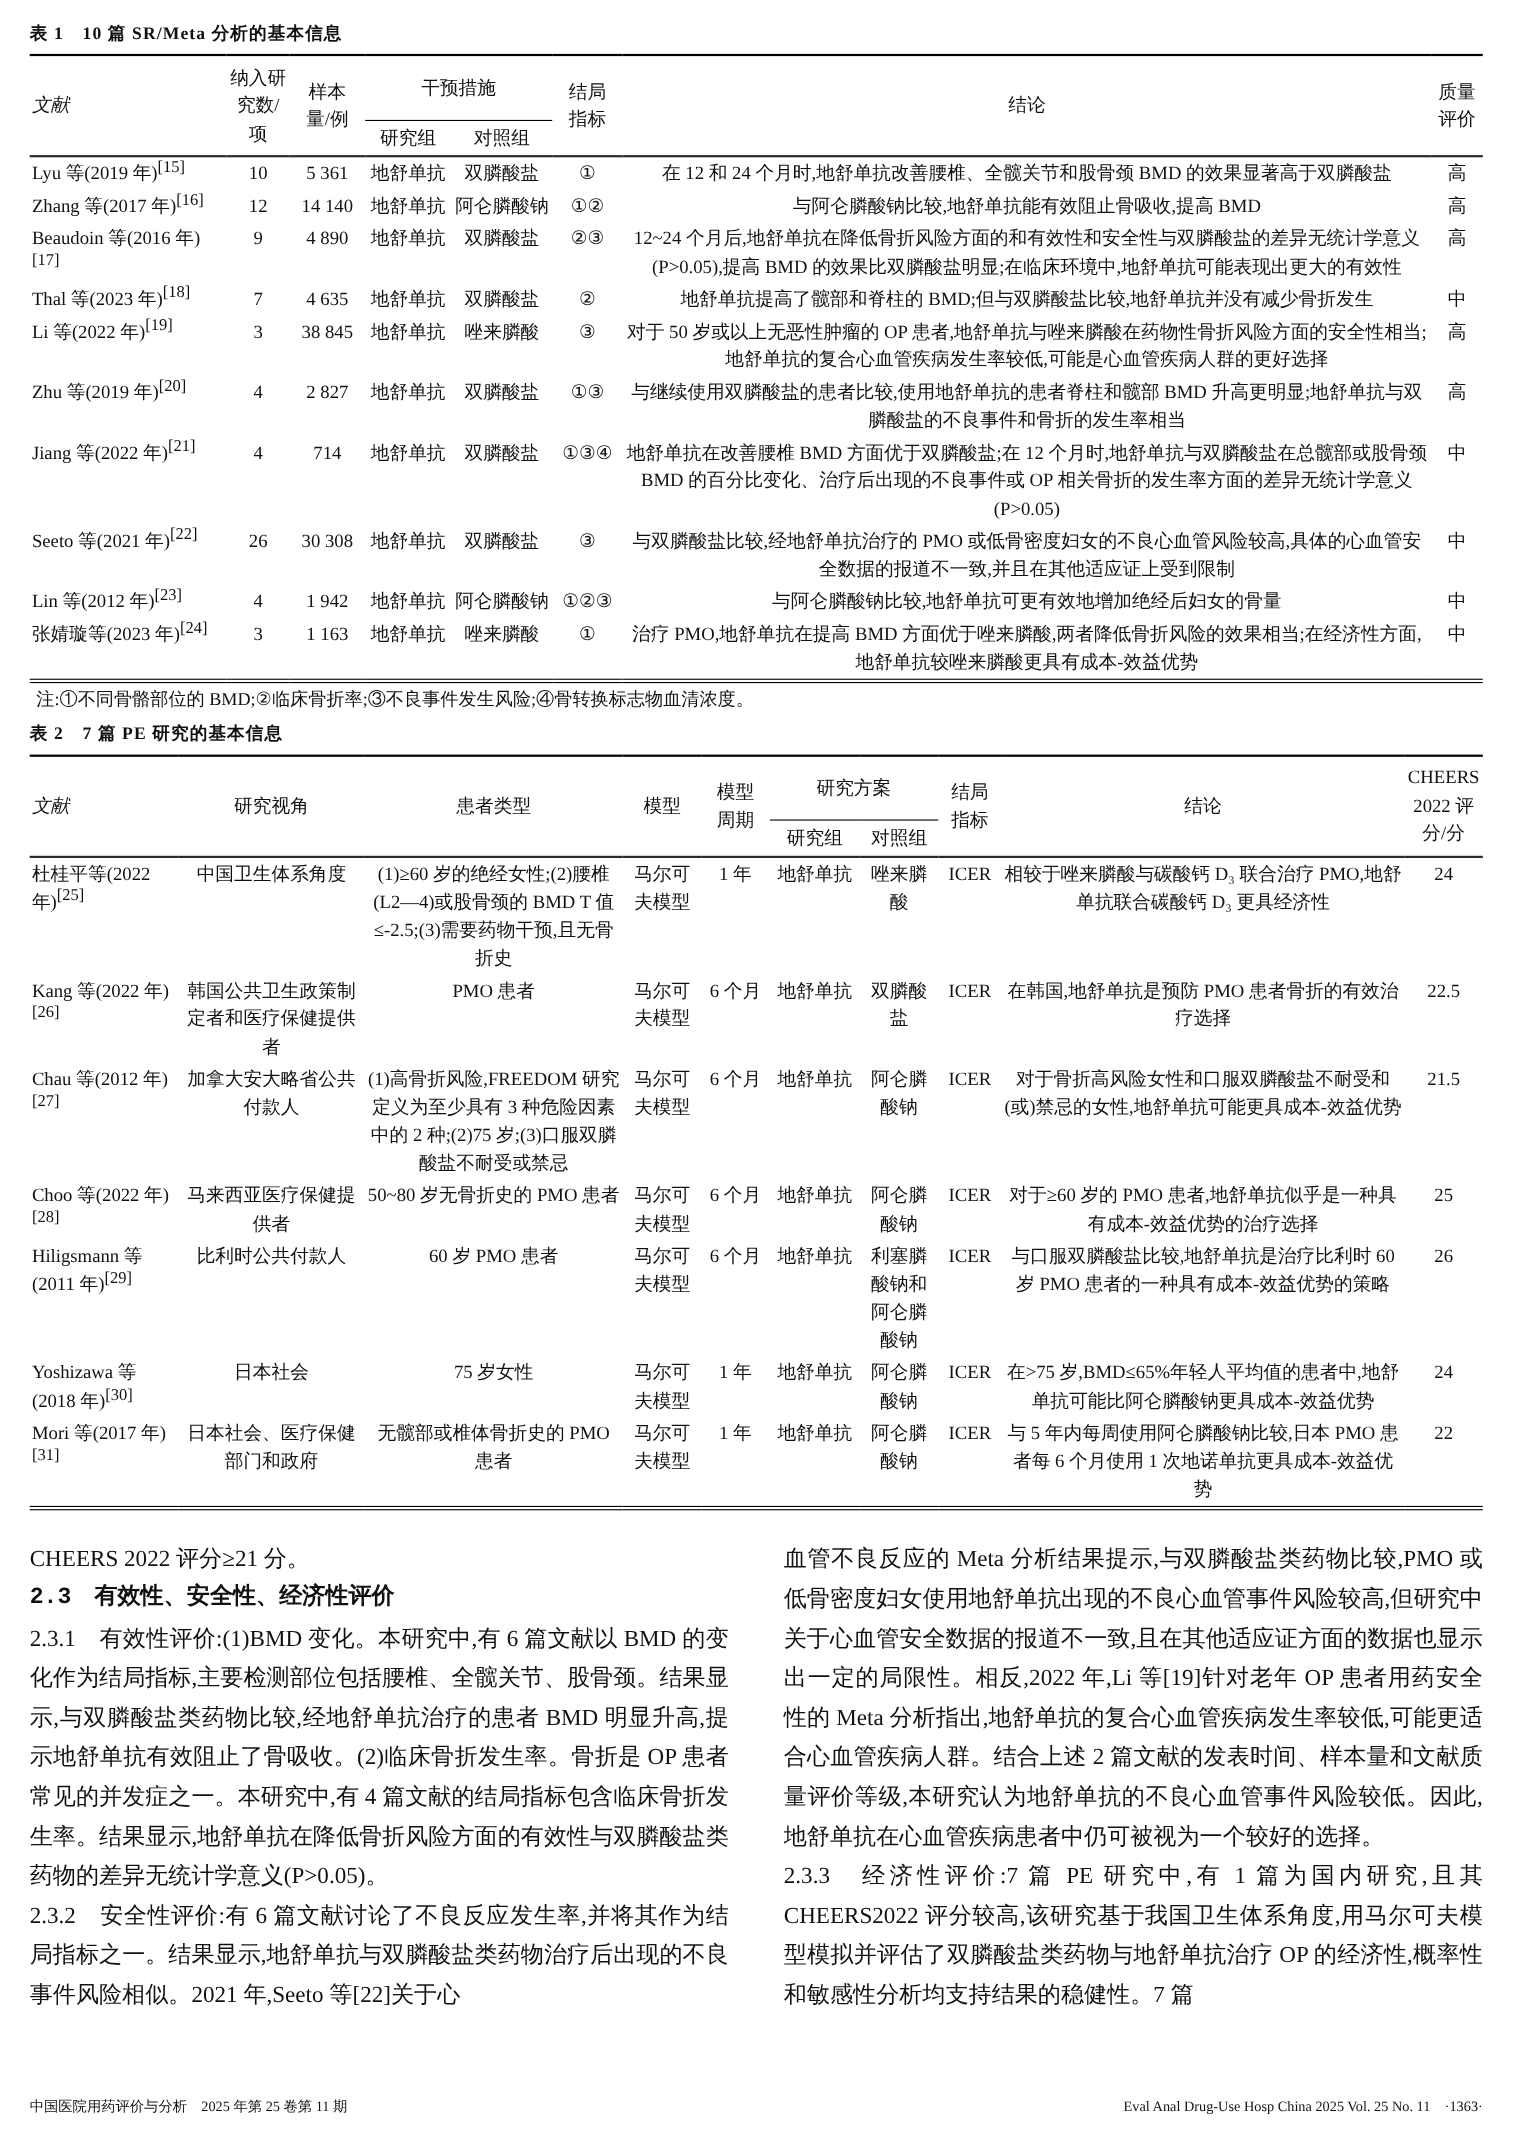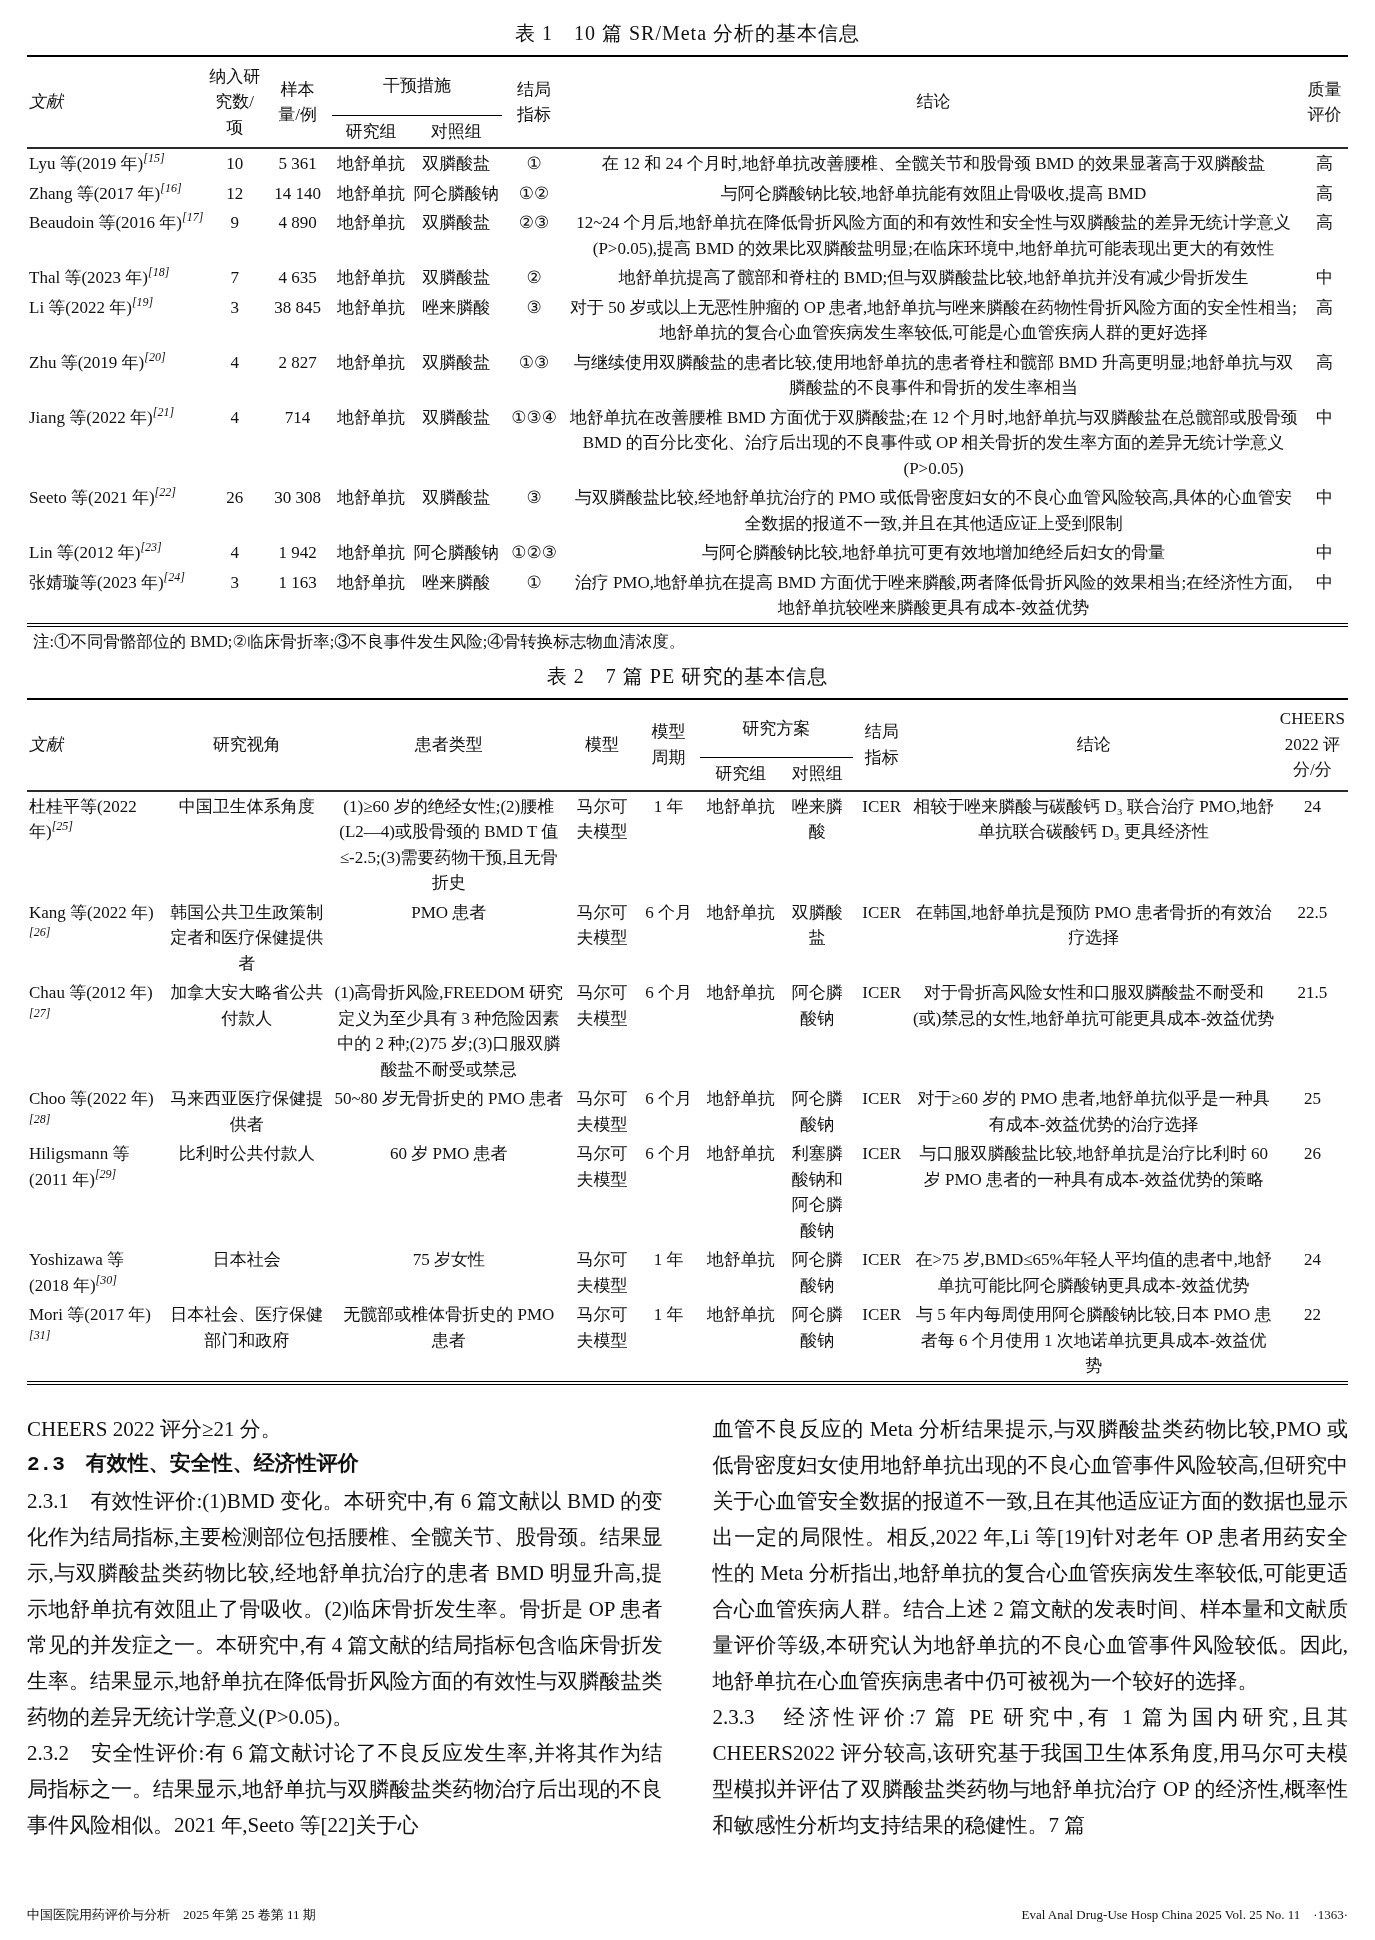"表 1 10 篇 SR/Meta" .tbl-title { font-size: 20px -> 16px; font-weight: normal -> bold; text-align: center -> none }
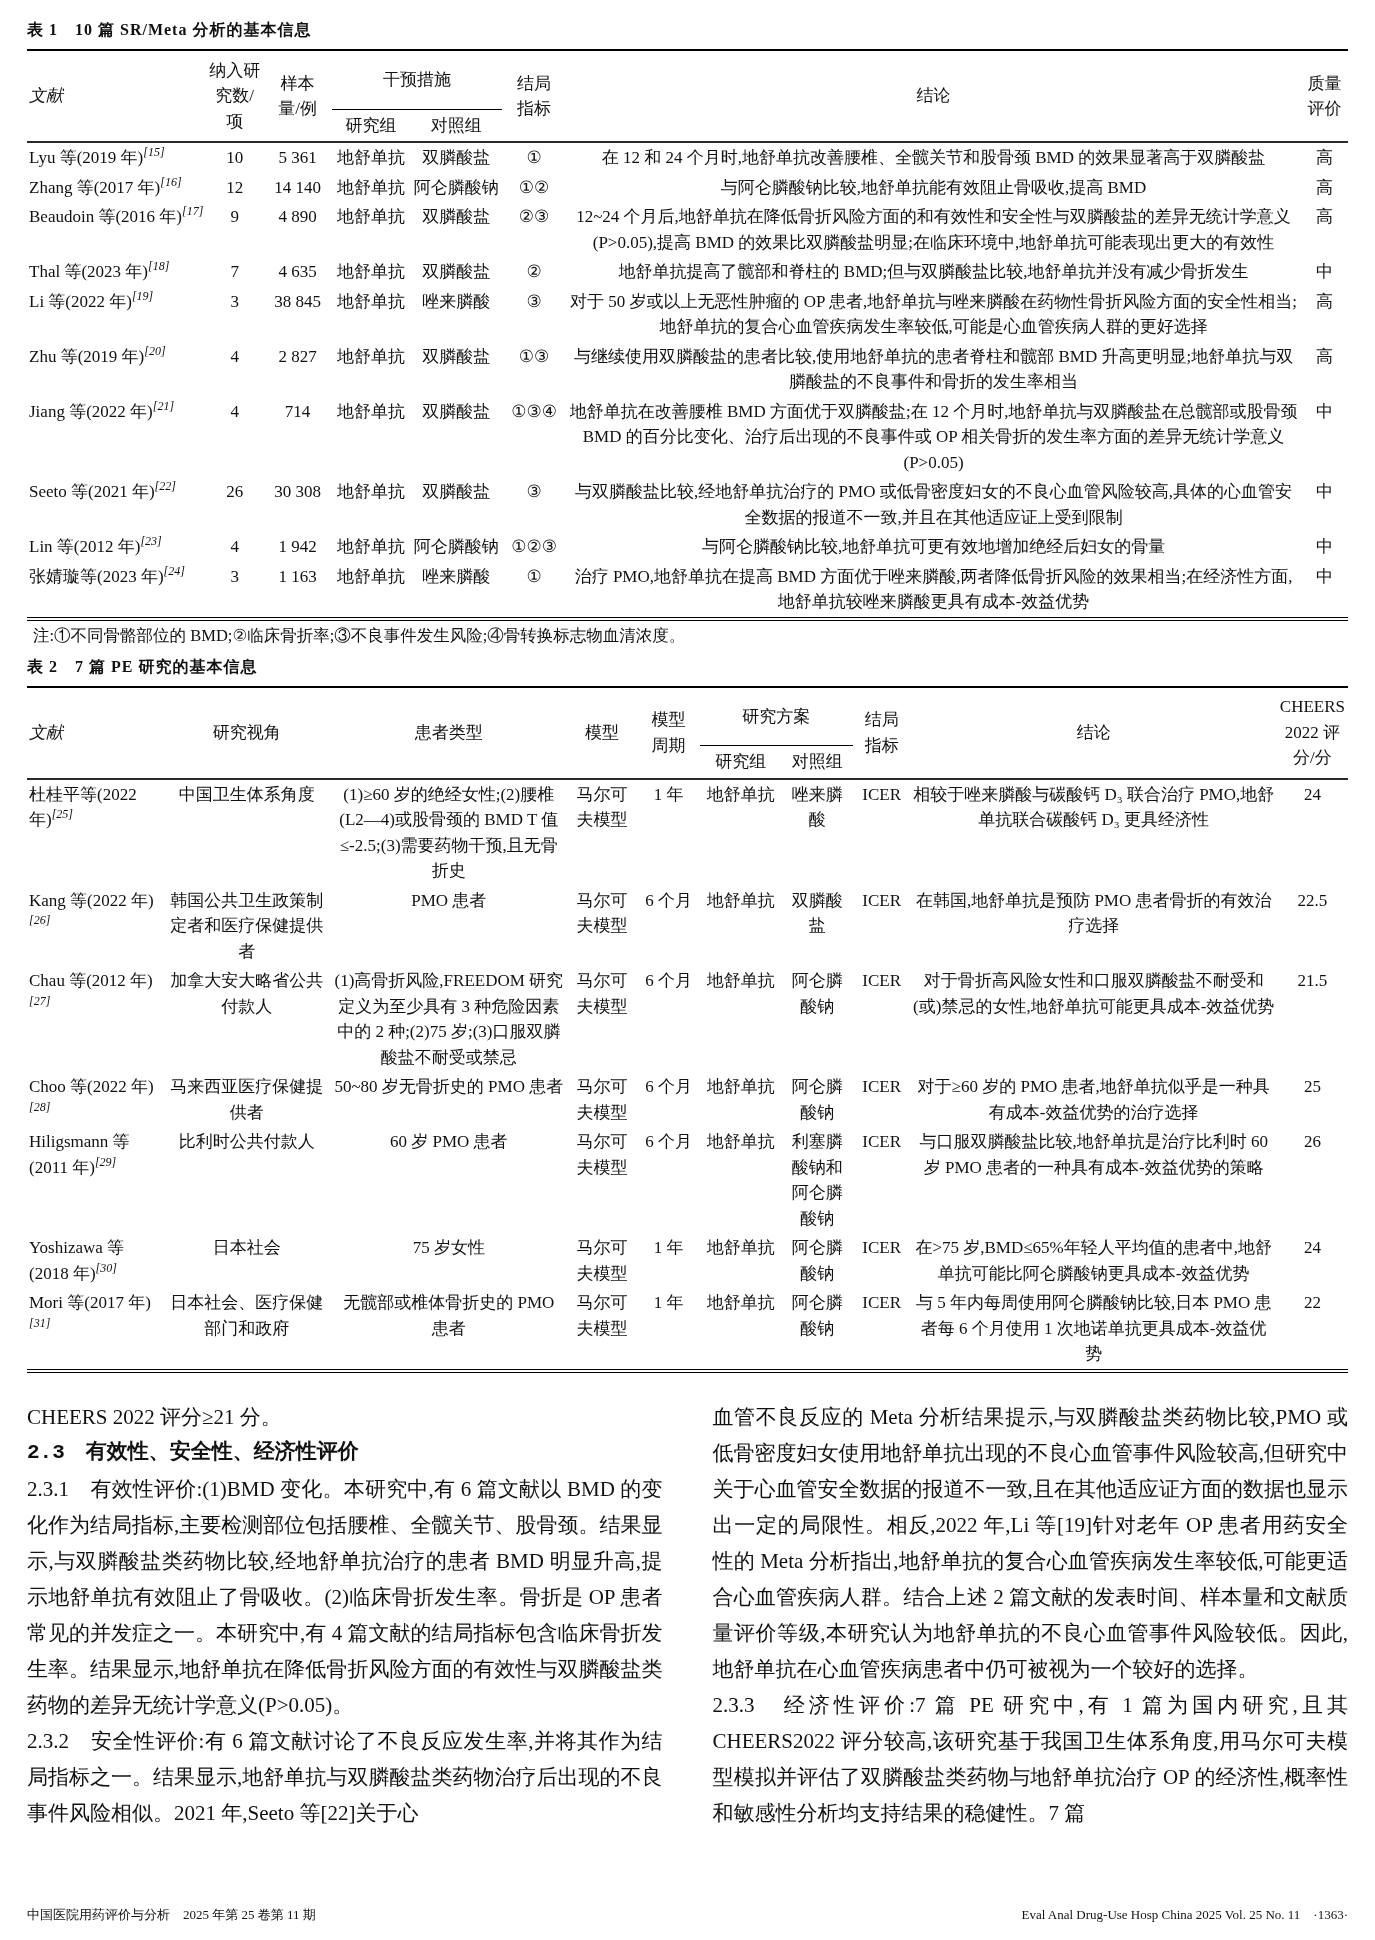"[15]" sup { font-size: 12px -> 15px; font-style: italic -> none }
